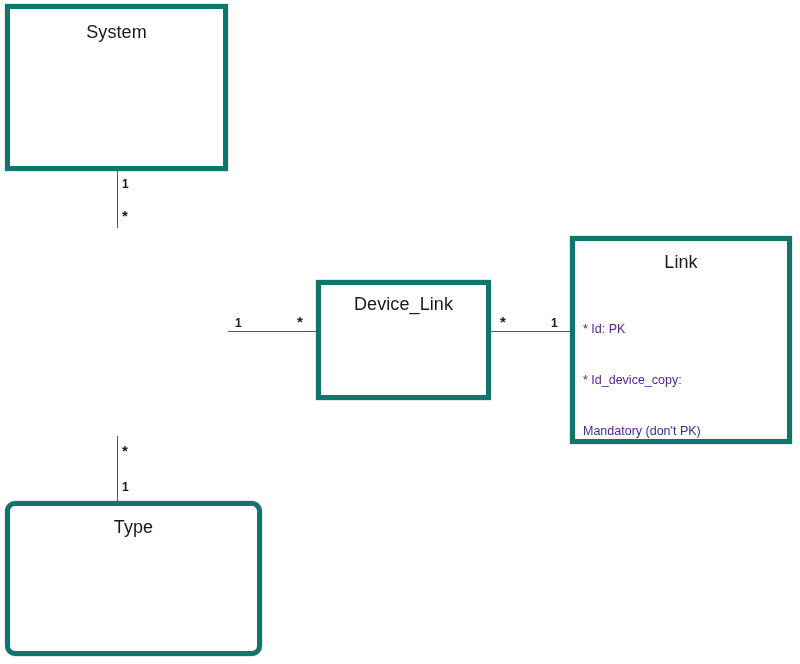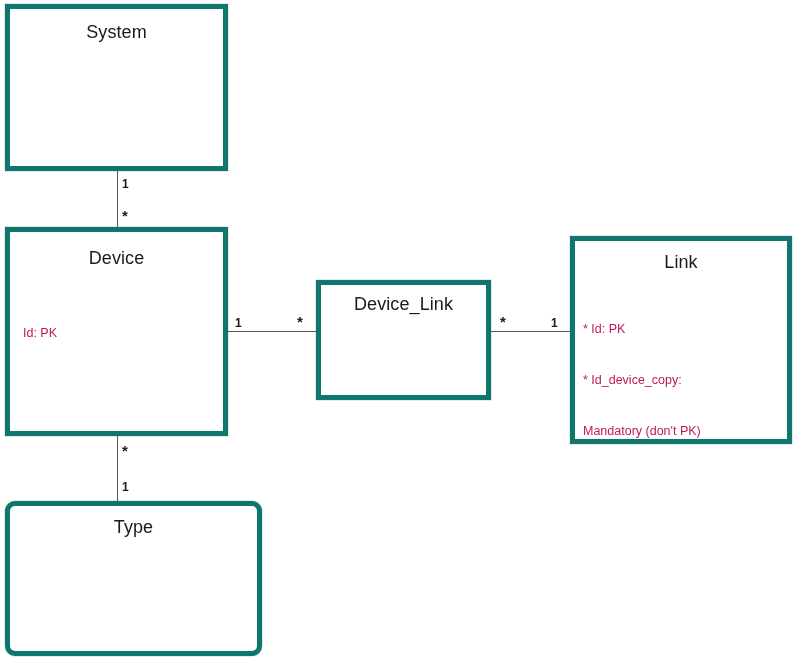"Device" div.entity { html: <div> <div>Device</div> <div> <span>Id: PK</span> </div> </div> -> none }
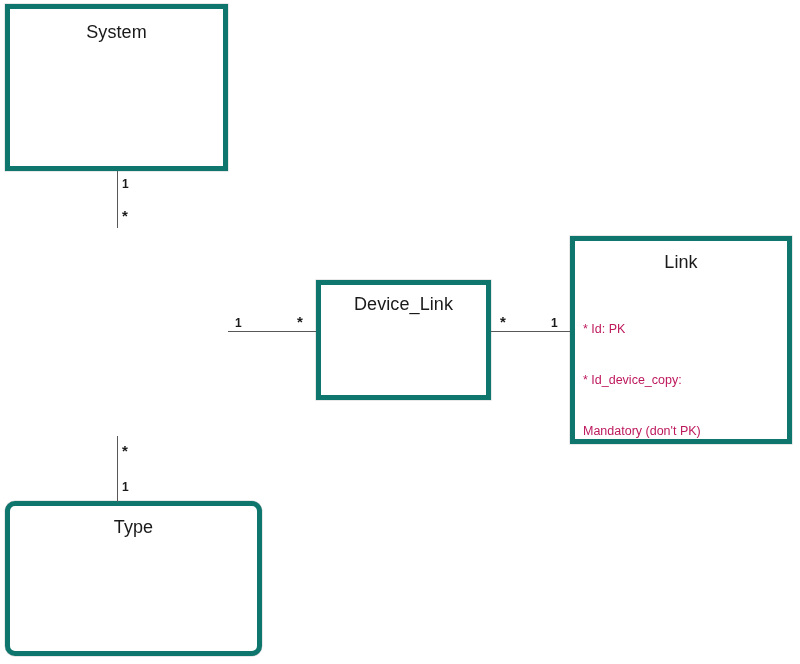"* Id: PK" .entity-attrs { color: #be185d -> #4c1d95 }
